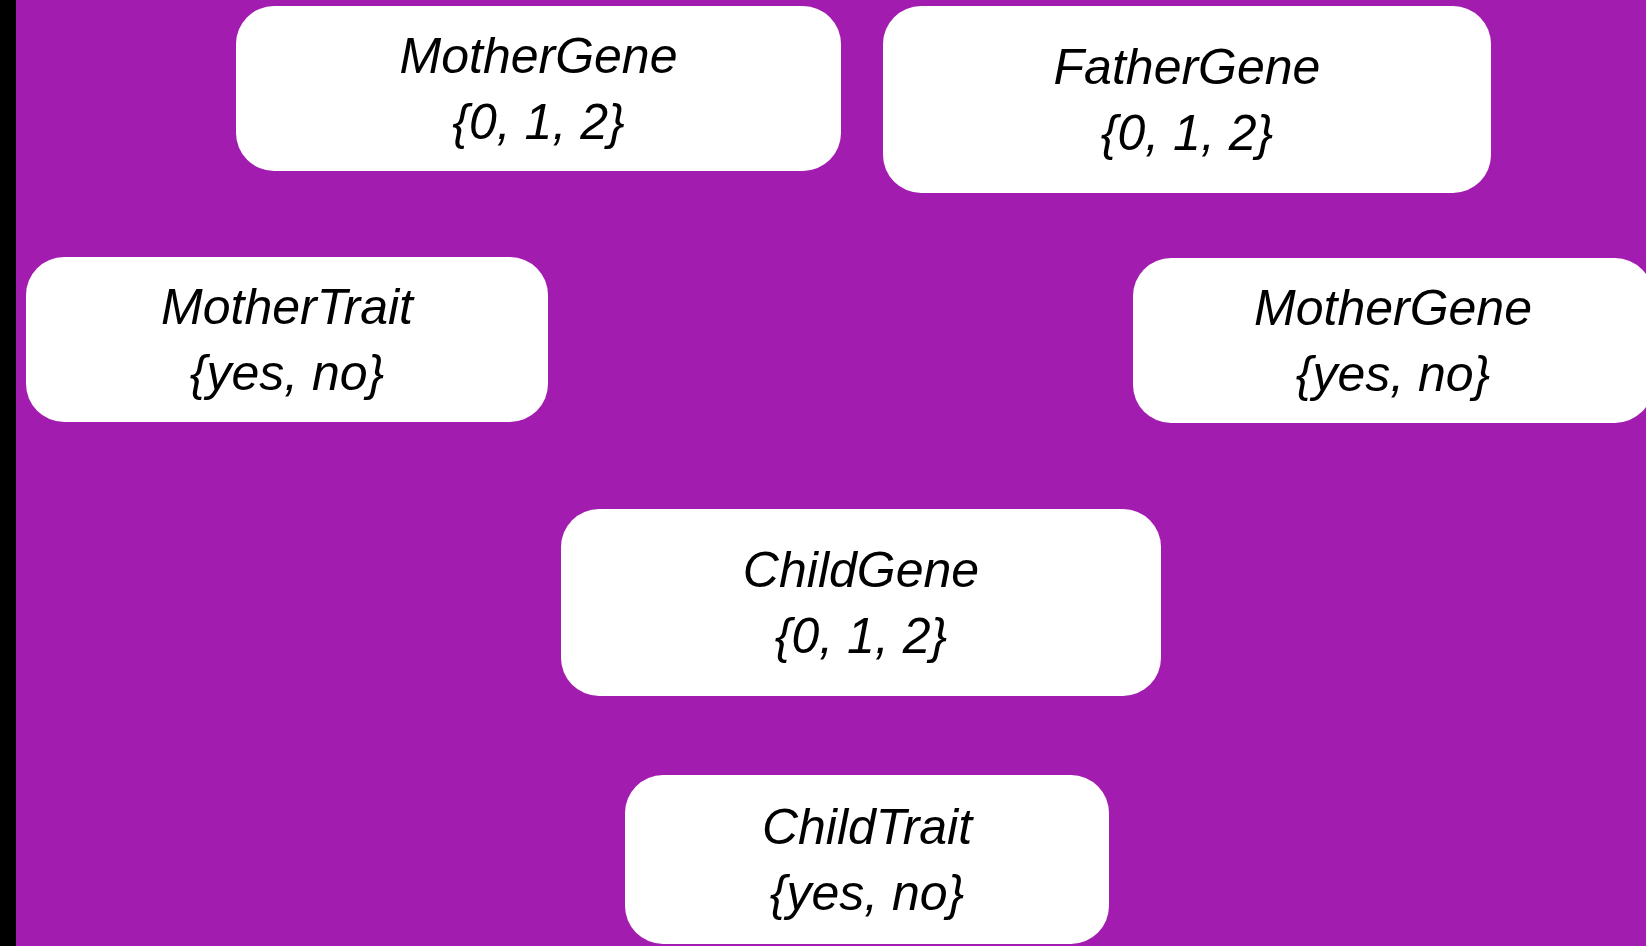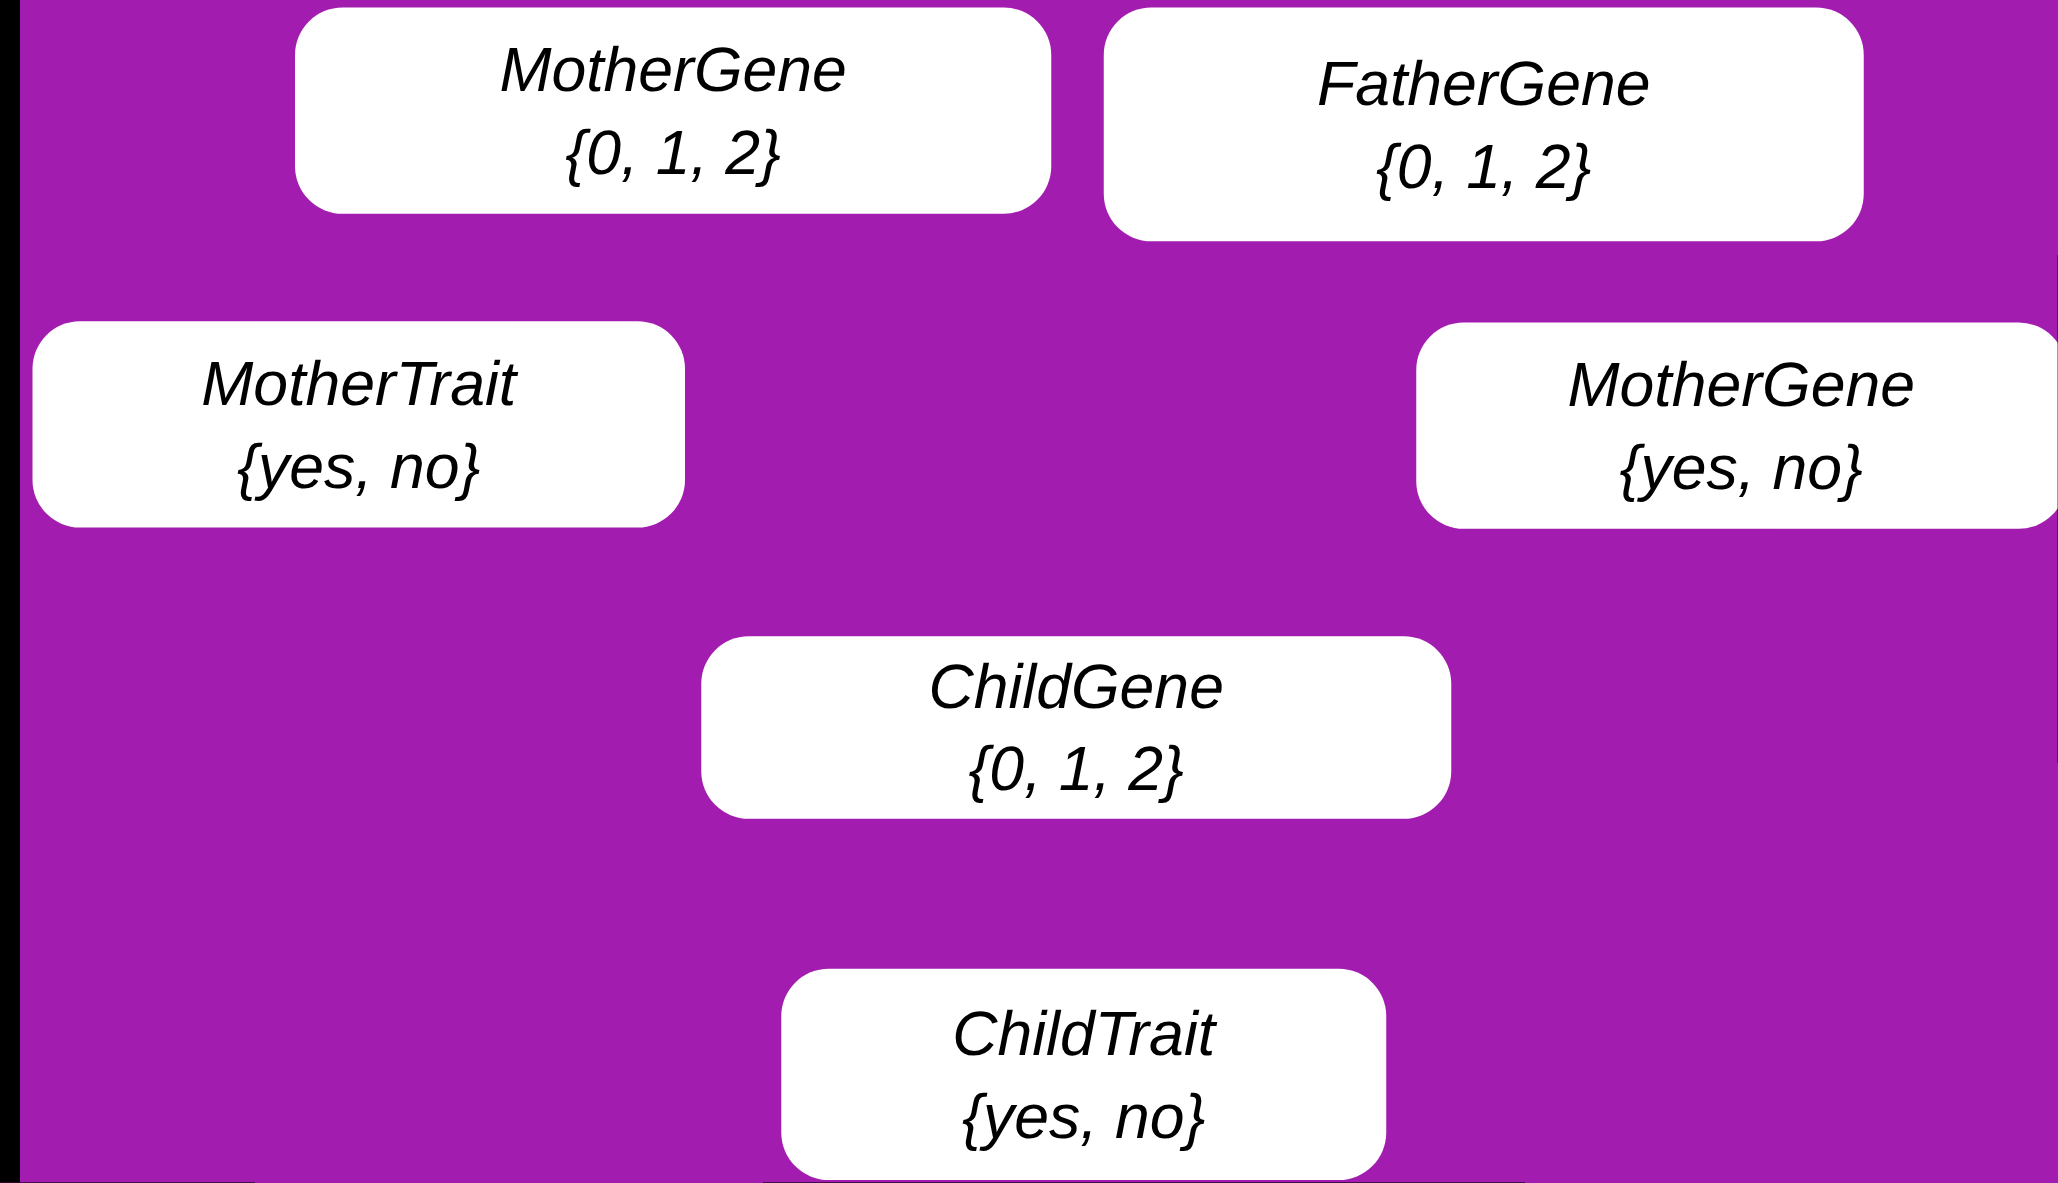"ChildGene" #n-child-gene { height: 146px -> 187px }
